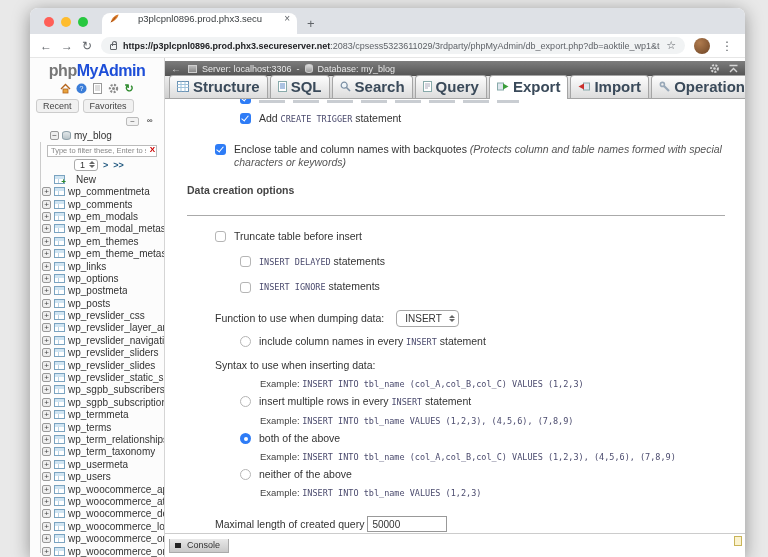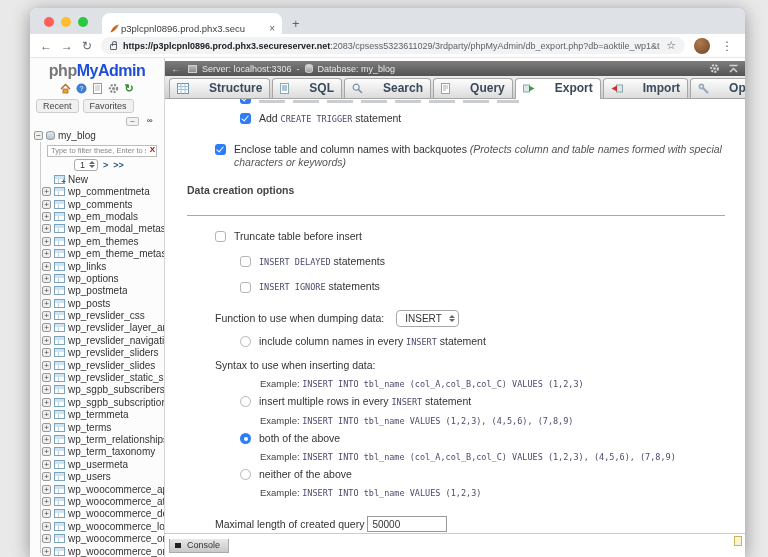"p3plcpnl0896.prod.phx3.secu" .tab { align-items: flex-end -> flex-start; gap: 1px -> 18px; width: 180px -> 195px }
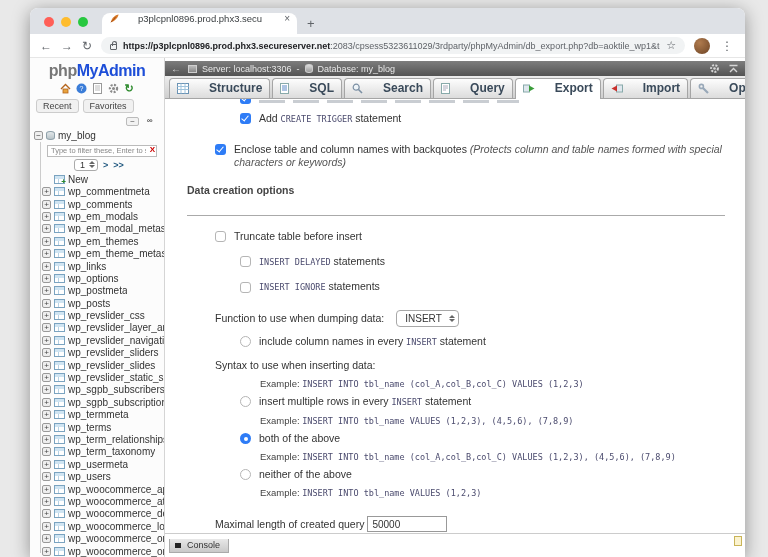"Structure" .pmatab { font-size: 12px -> 15px; gap: 20px -> 4px }
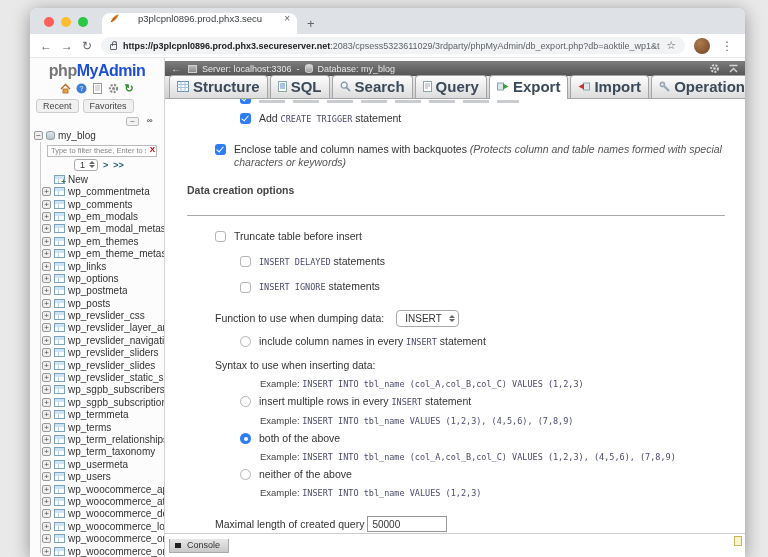"my_blog" .dbrow { padding-left: 4px -> 20px }
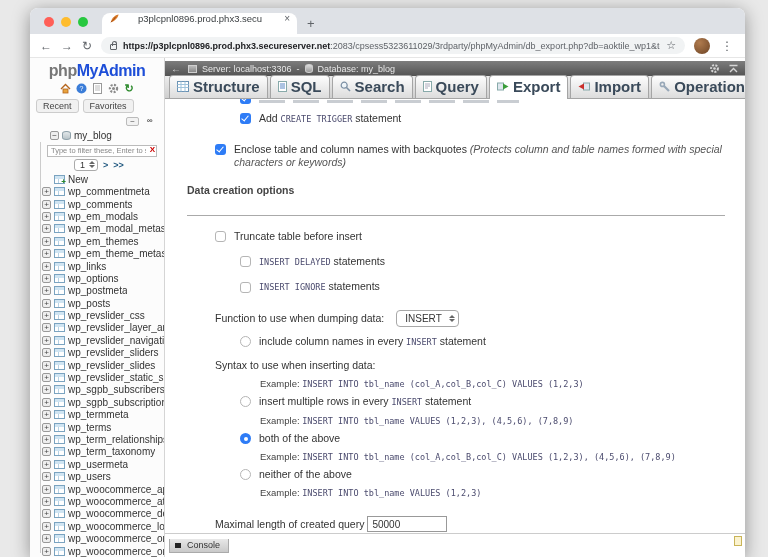"New" .newrow { gap: 3px -> 11px }
